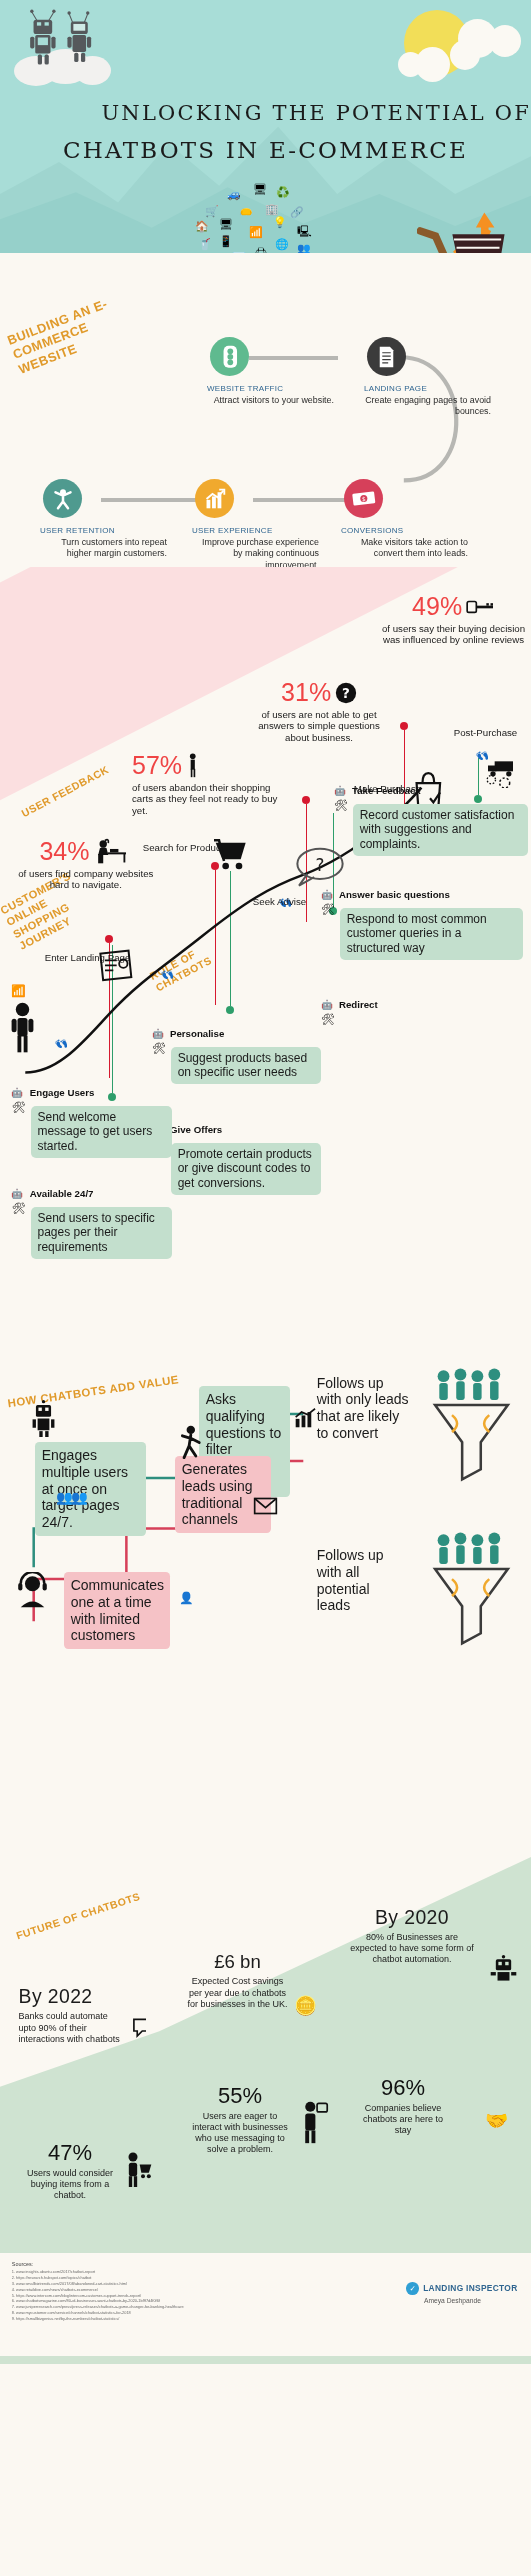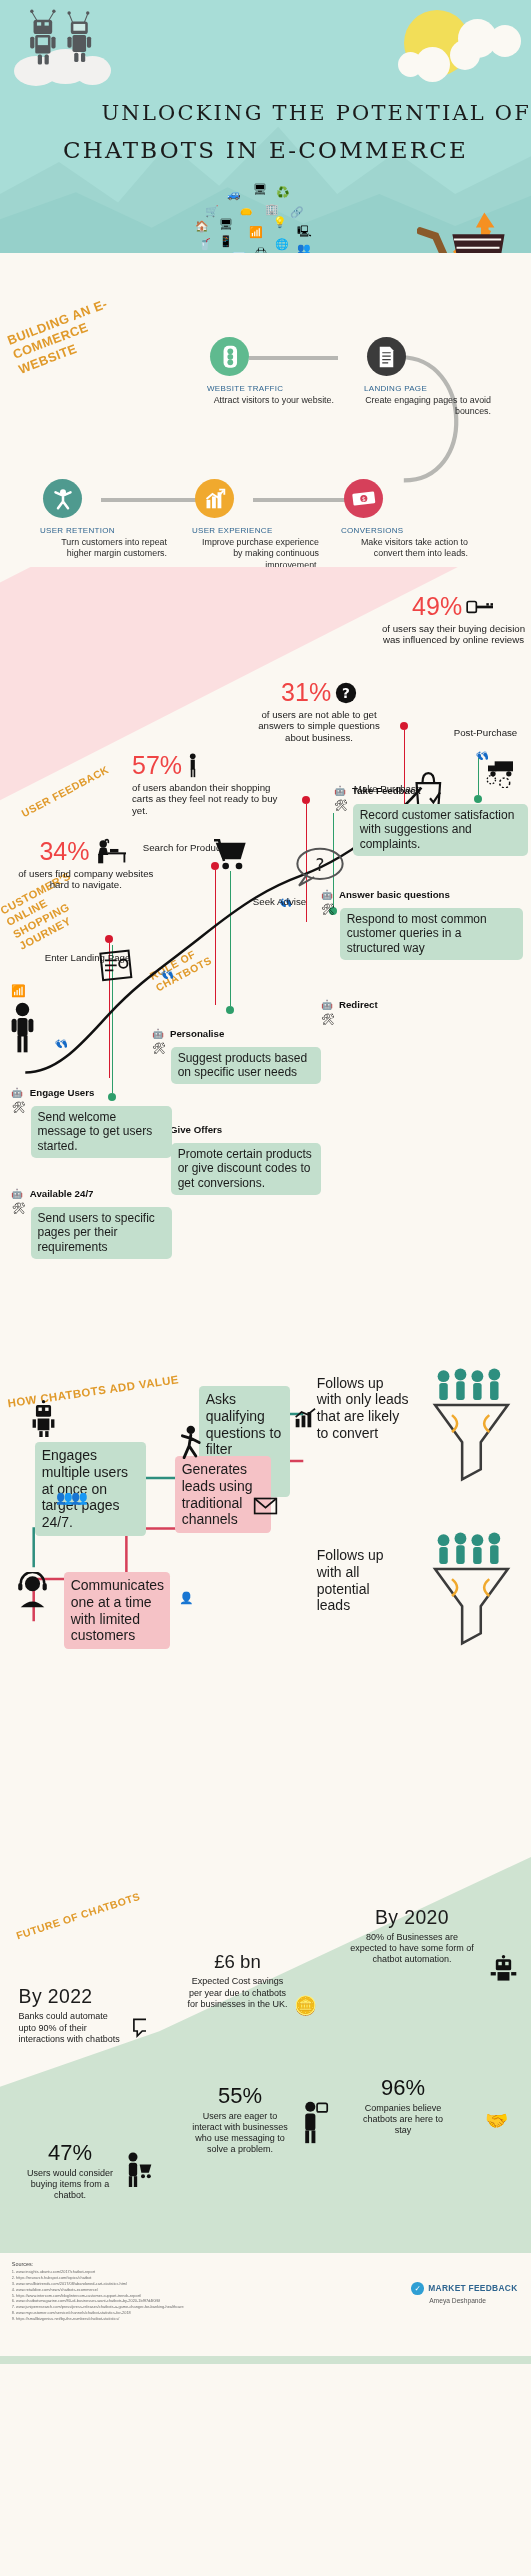"MARKET FEEDBACK" div.bname { text: MARKET FEEDBACK -> LANDING INSPECTOR }
